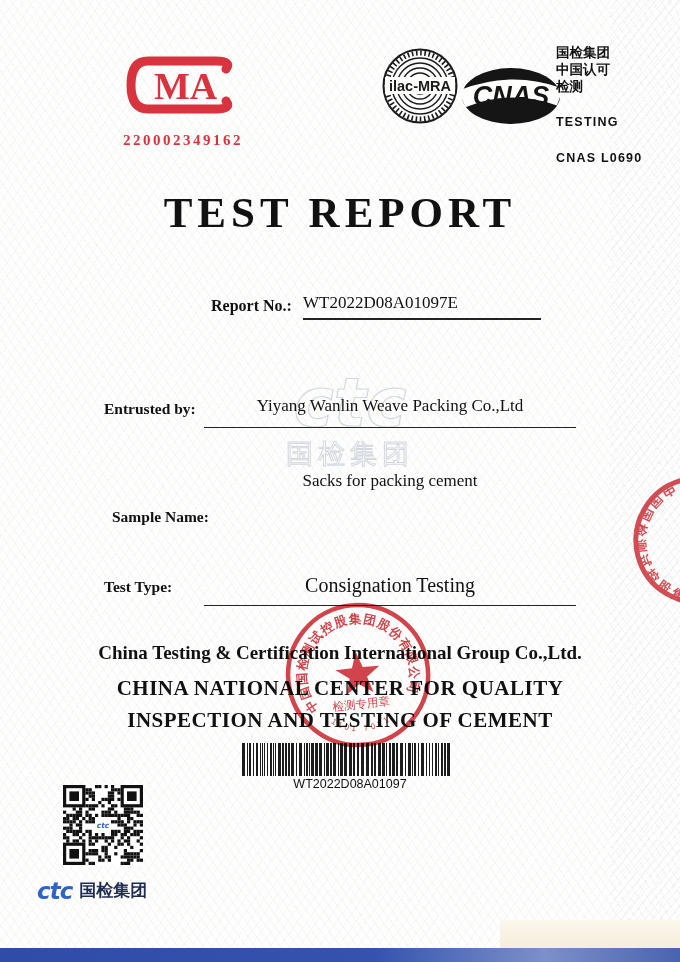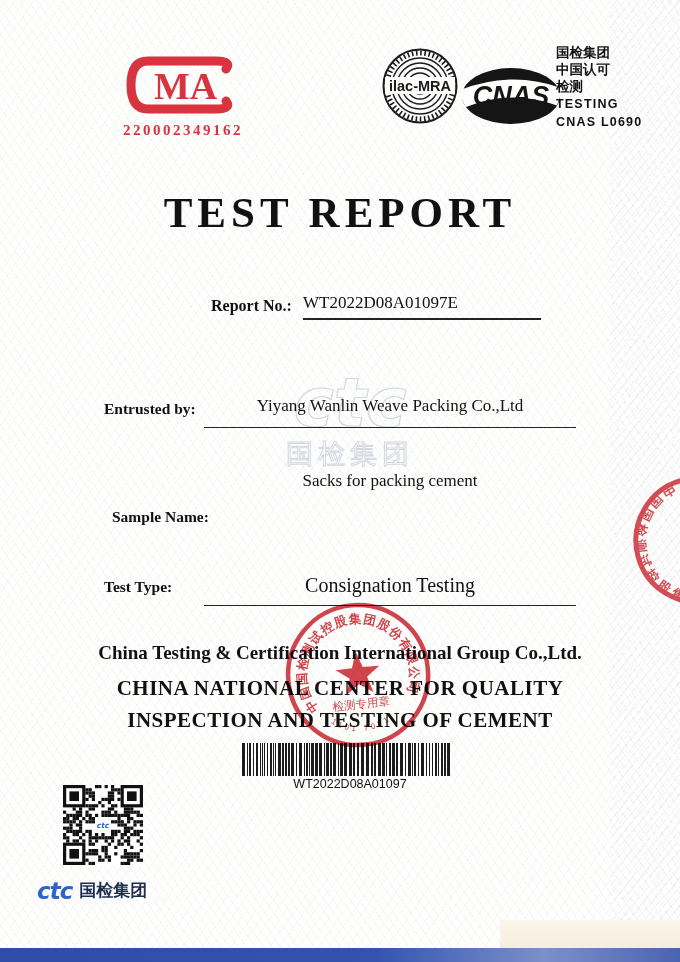"TESTING" .accred .en { margin-top: 1px -> 19px }
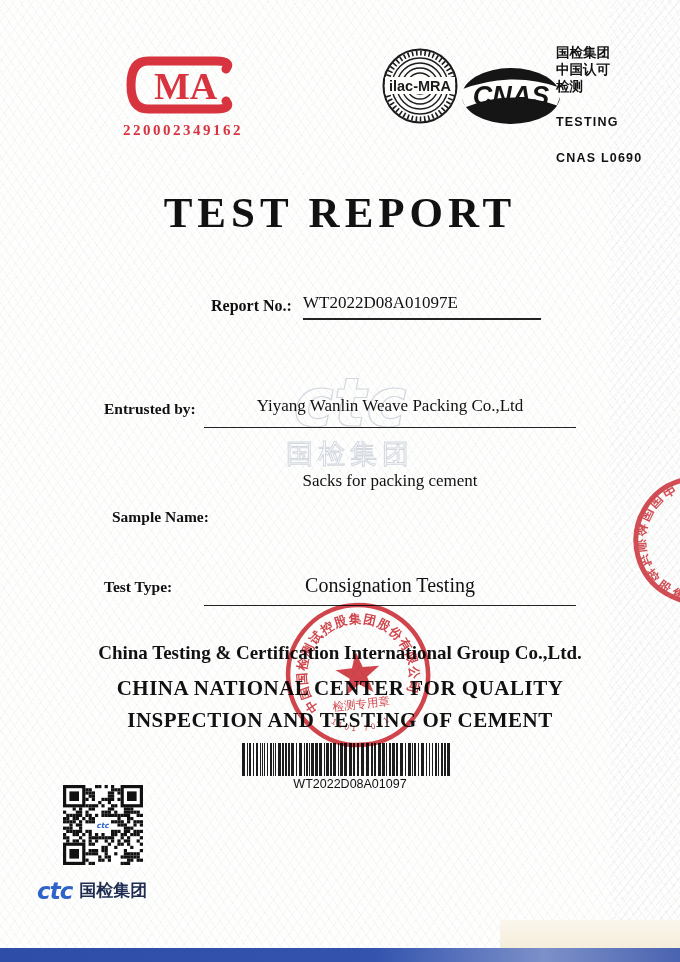"220002349162" .cma-num { margin-top: 2px -> 12px }
